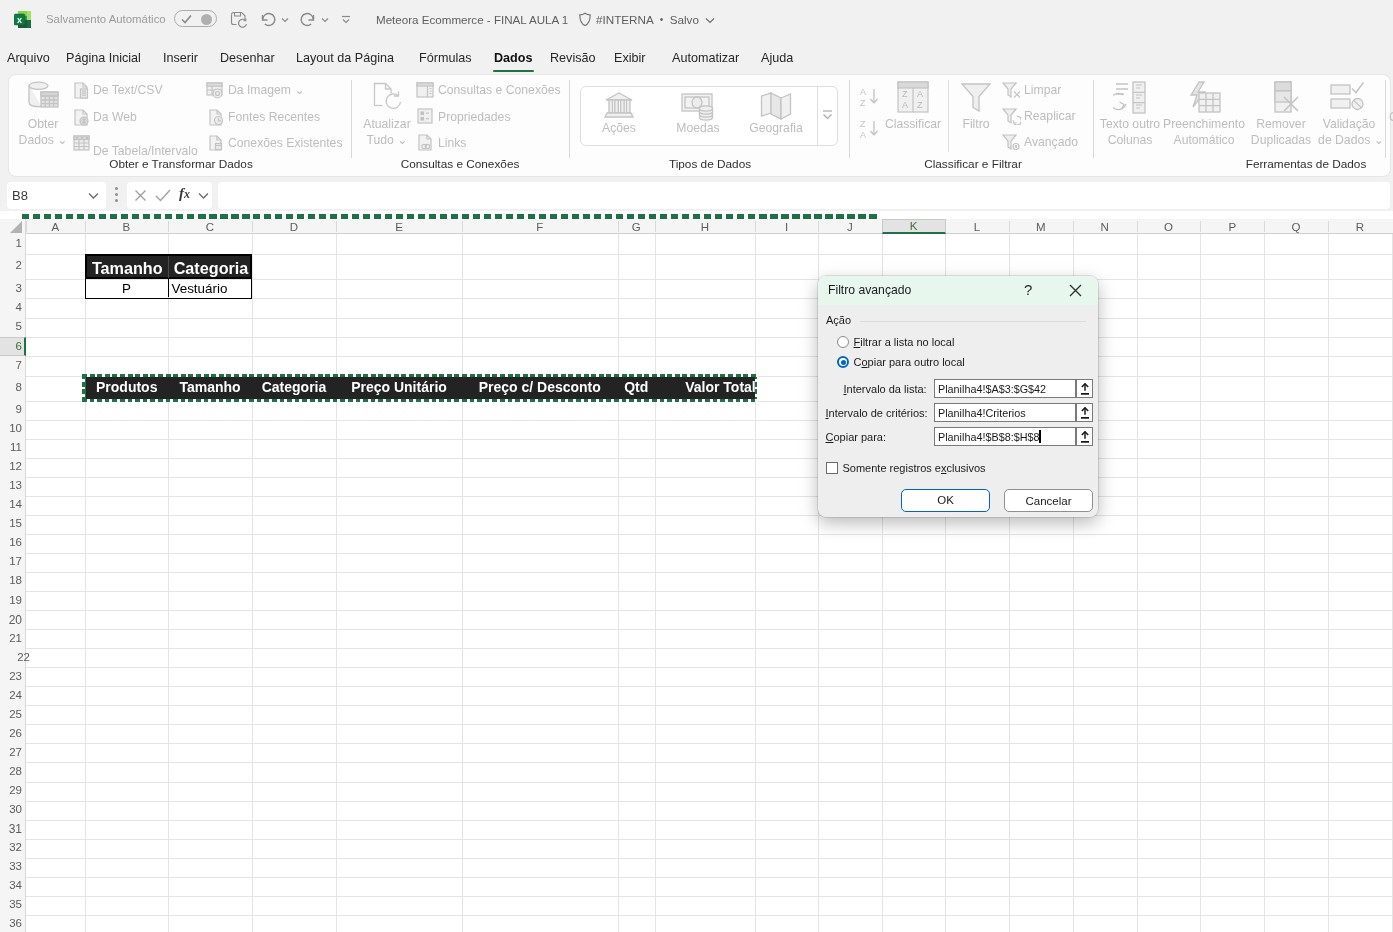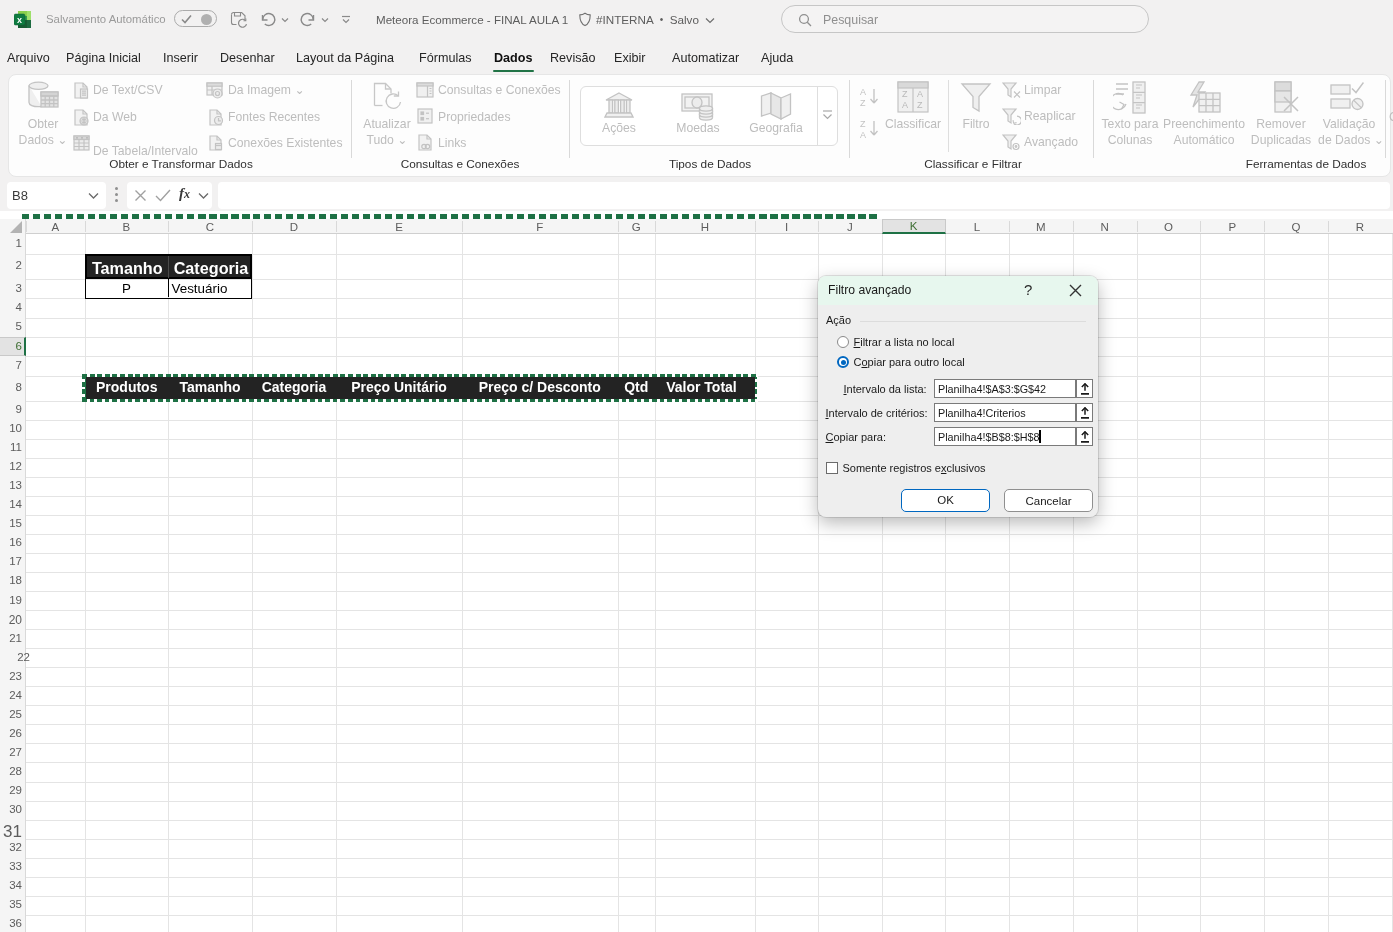"Pesquisar" div.abs { html: <div> <svg> <circle></circle> <path></path> </svg> <div>Pesquisar</div> </div> -> none }
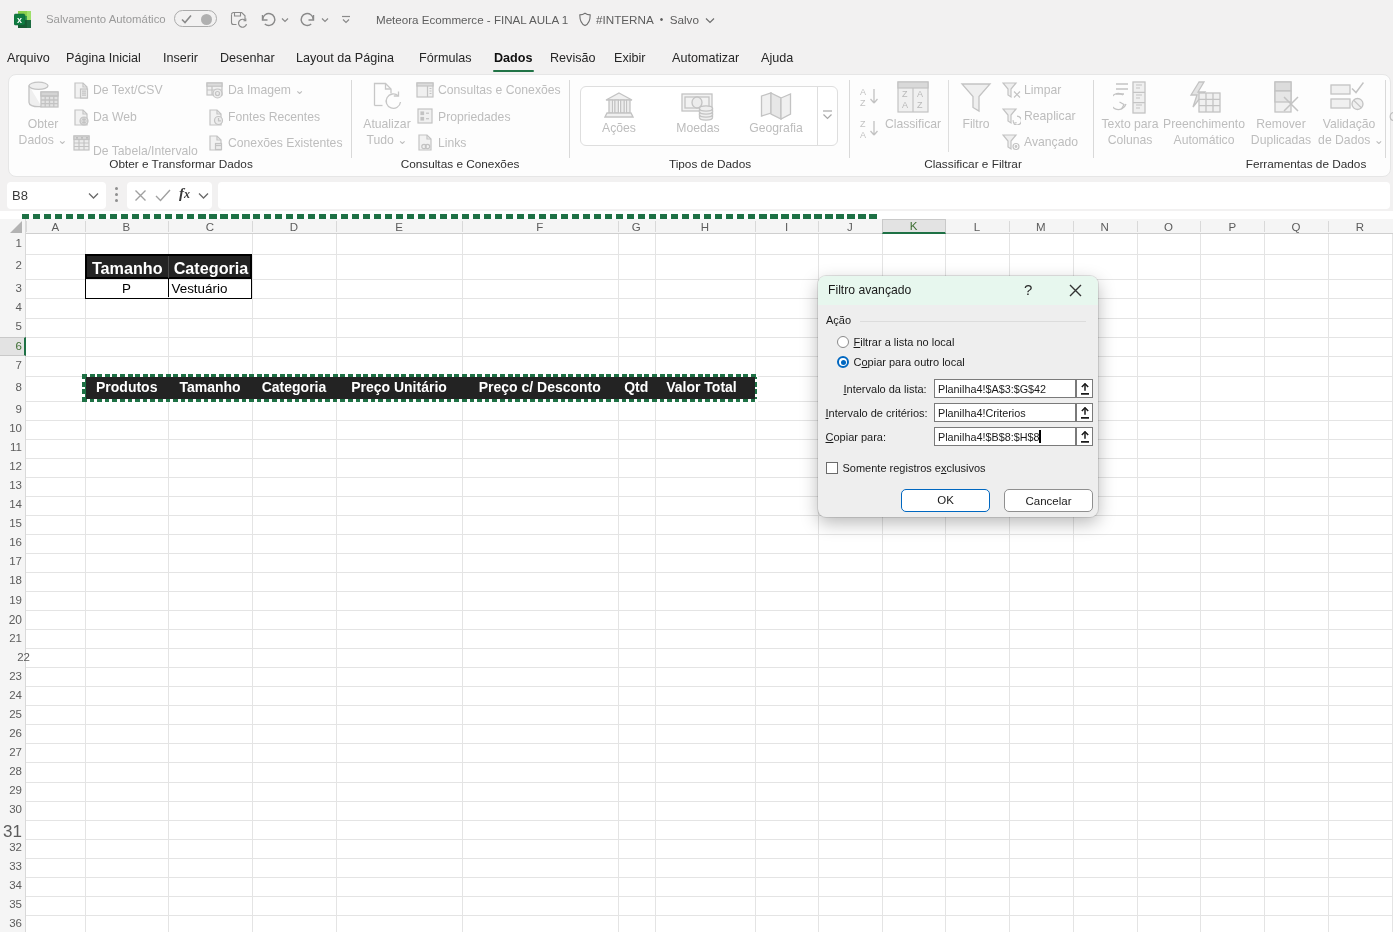"Texto para" div.biglabel { text: para -> outro }
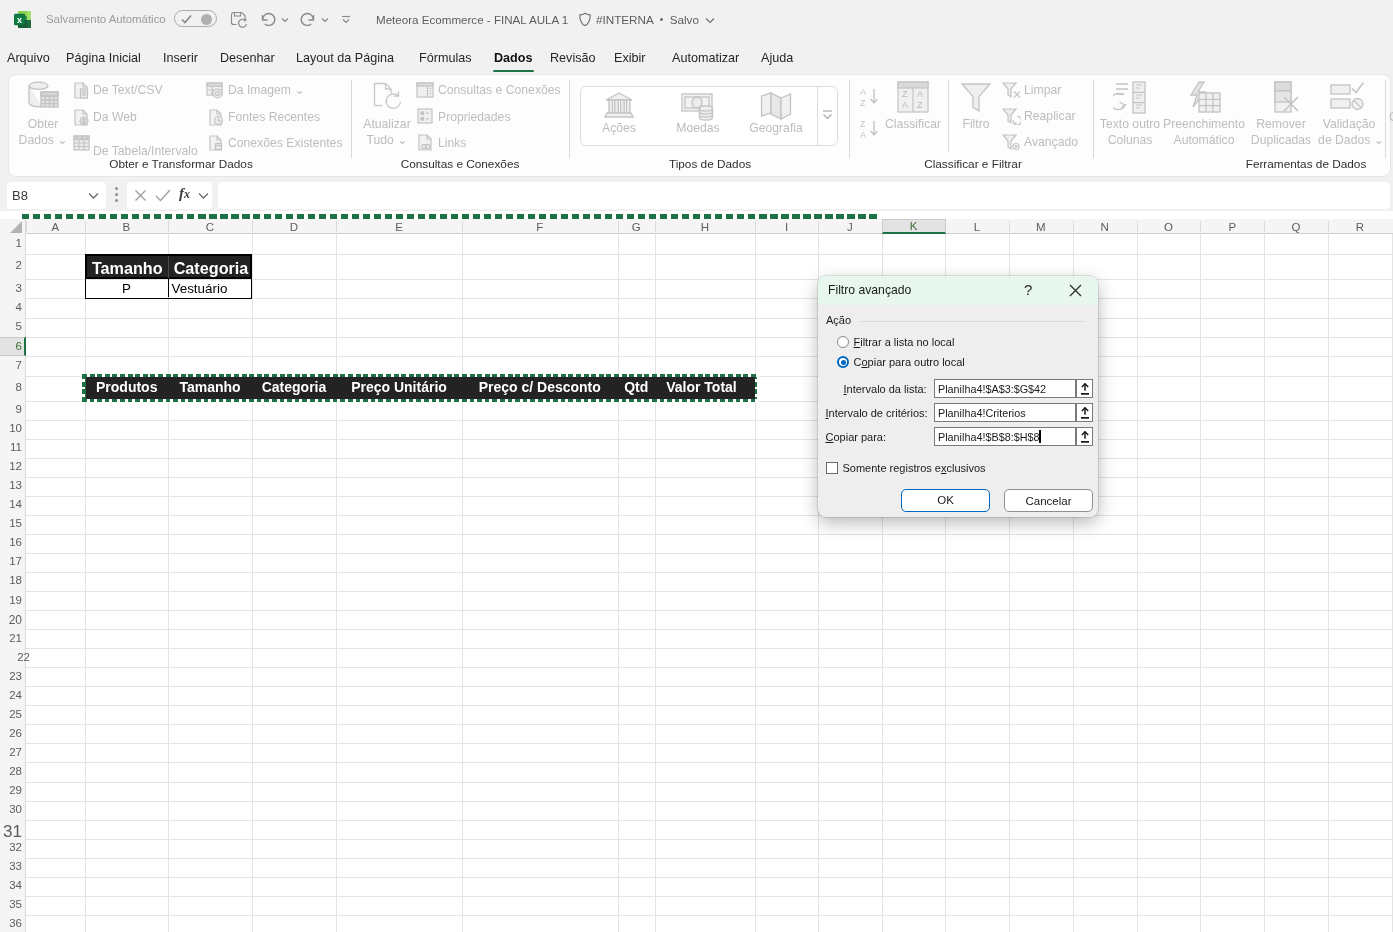"Valor Total" div.abs { left: 566px -> 585px }
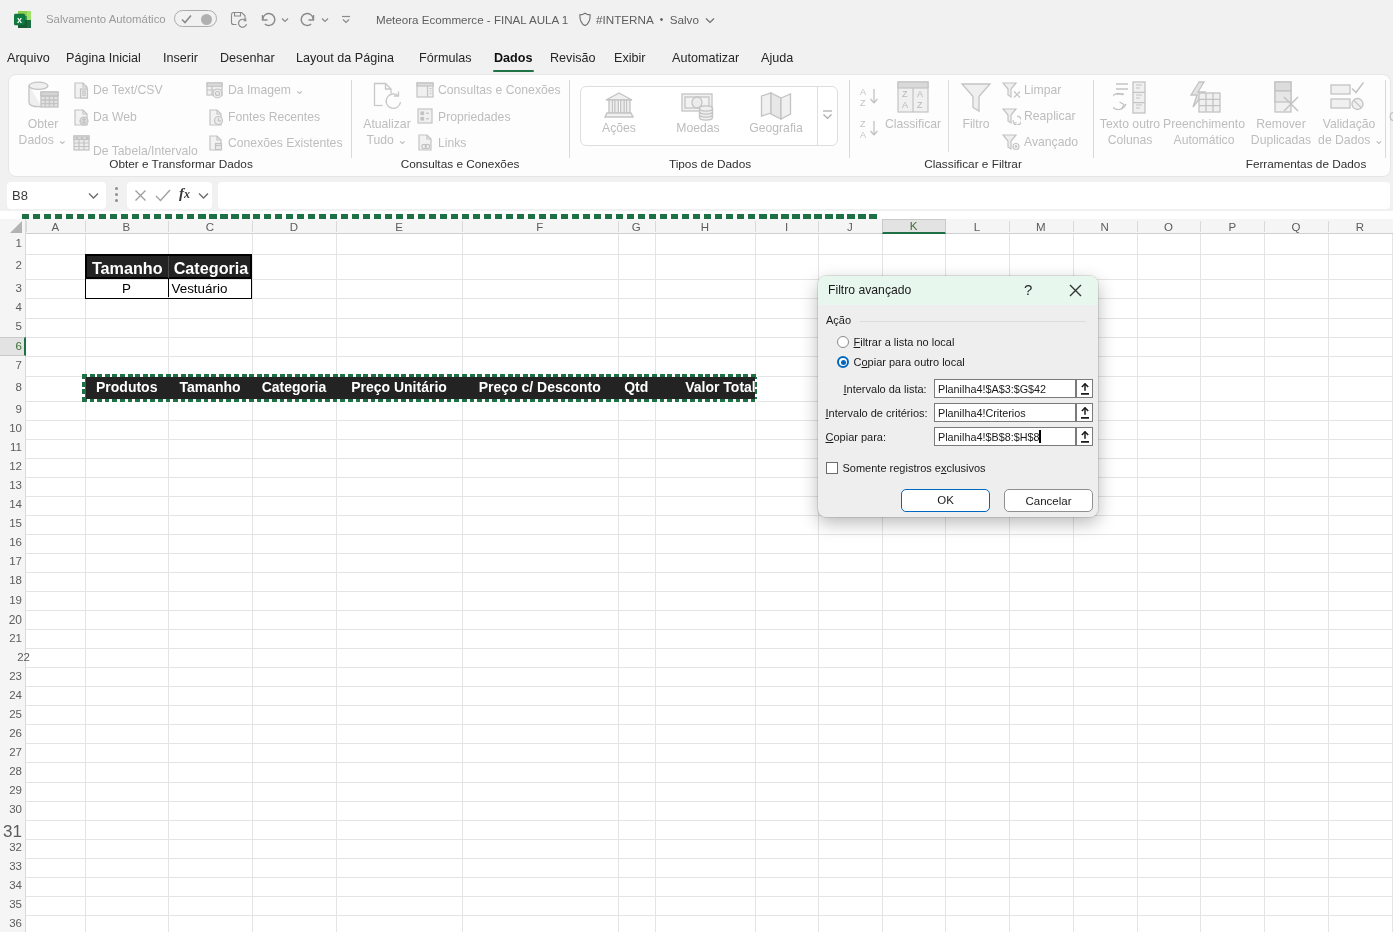"31" div.abs { font-size: 17px -> 12px }
